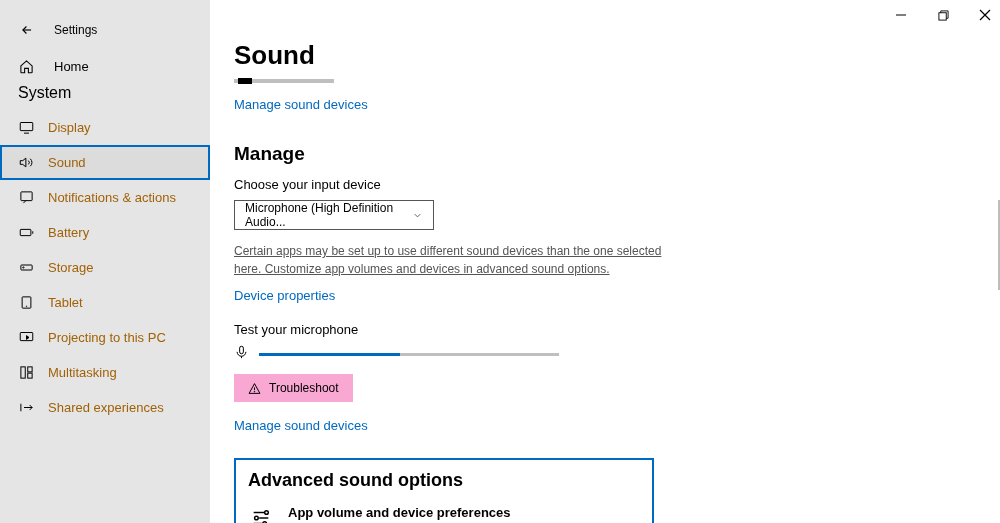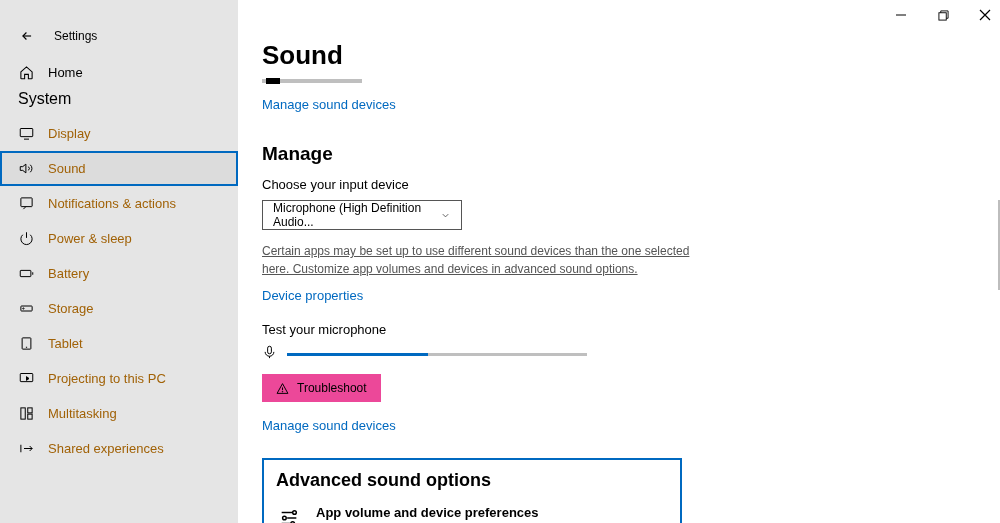"Settings" .sidebar { padding-top: 23px -> 17px; width: 238px -> 210px }
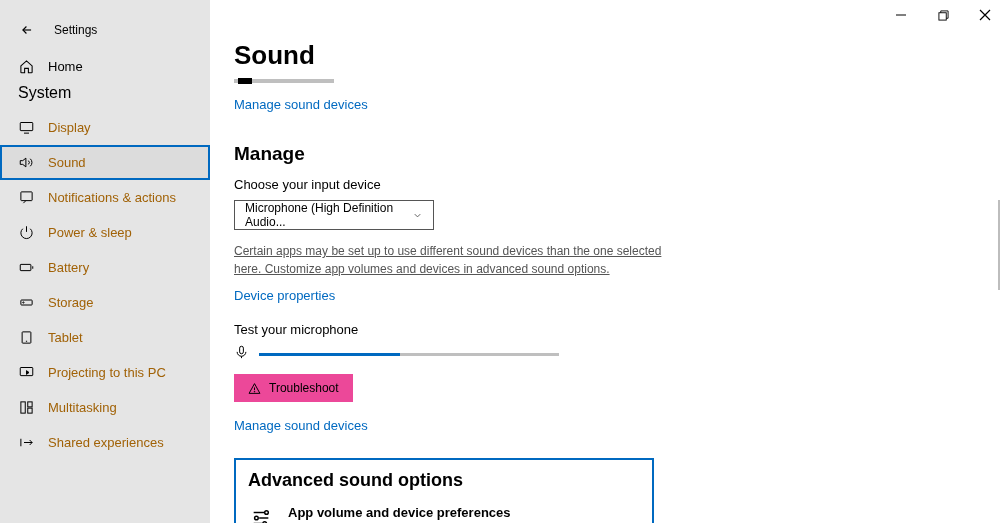"Home" .home-row { gap: 14px -> 20px }
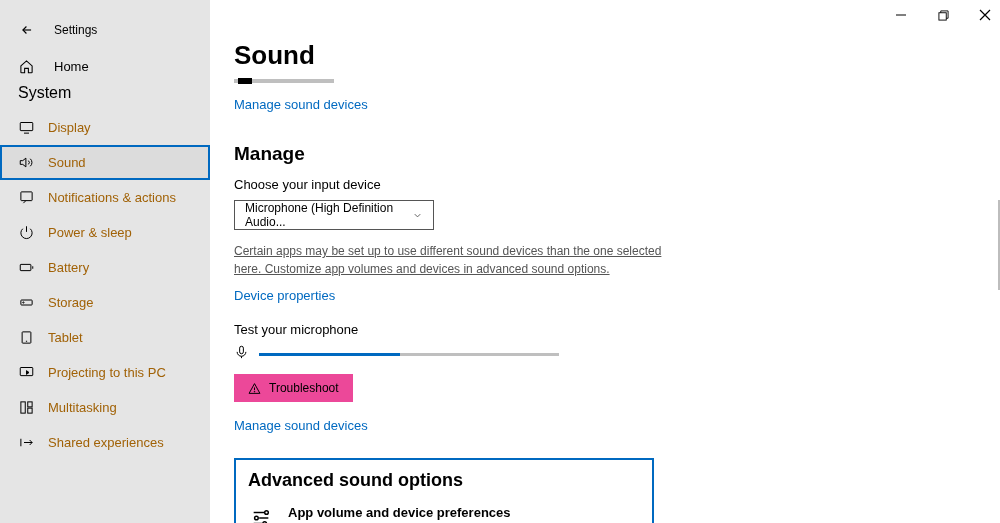"Power & sleep" div.nav-item { html: <div> <span> <svg> <path></path> <path></path> </svg> </span> <span>Power &amp; sleep</span> </div> -> none }
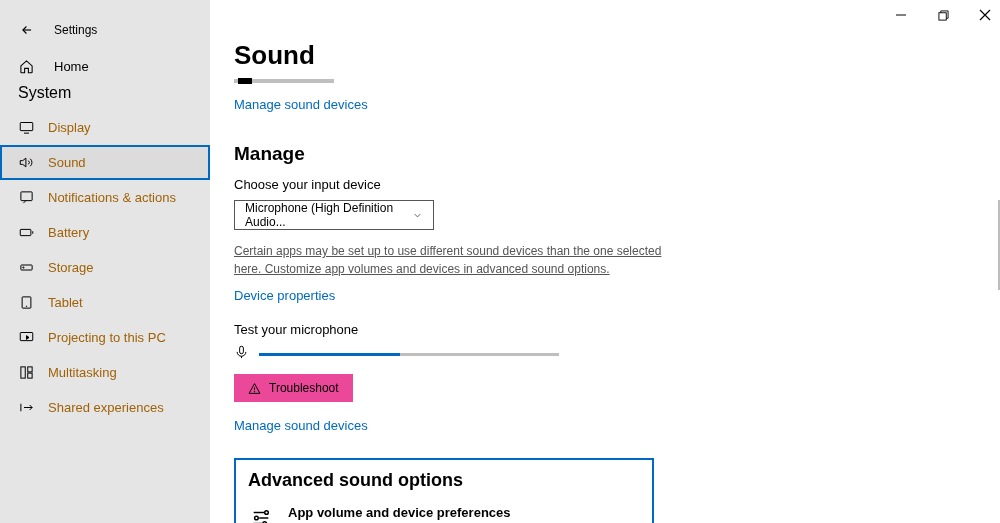"Troubleshoot" .troubleshoot { background: #ec4899 -> #f9a8d4 }
